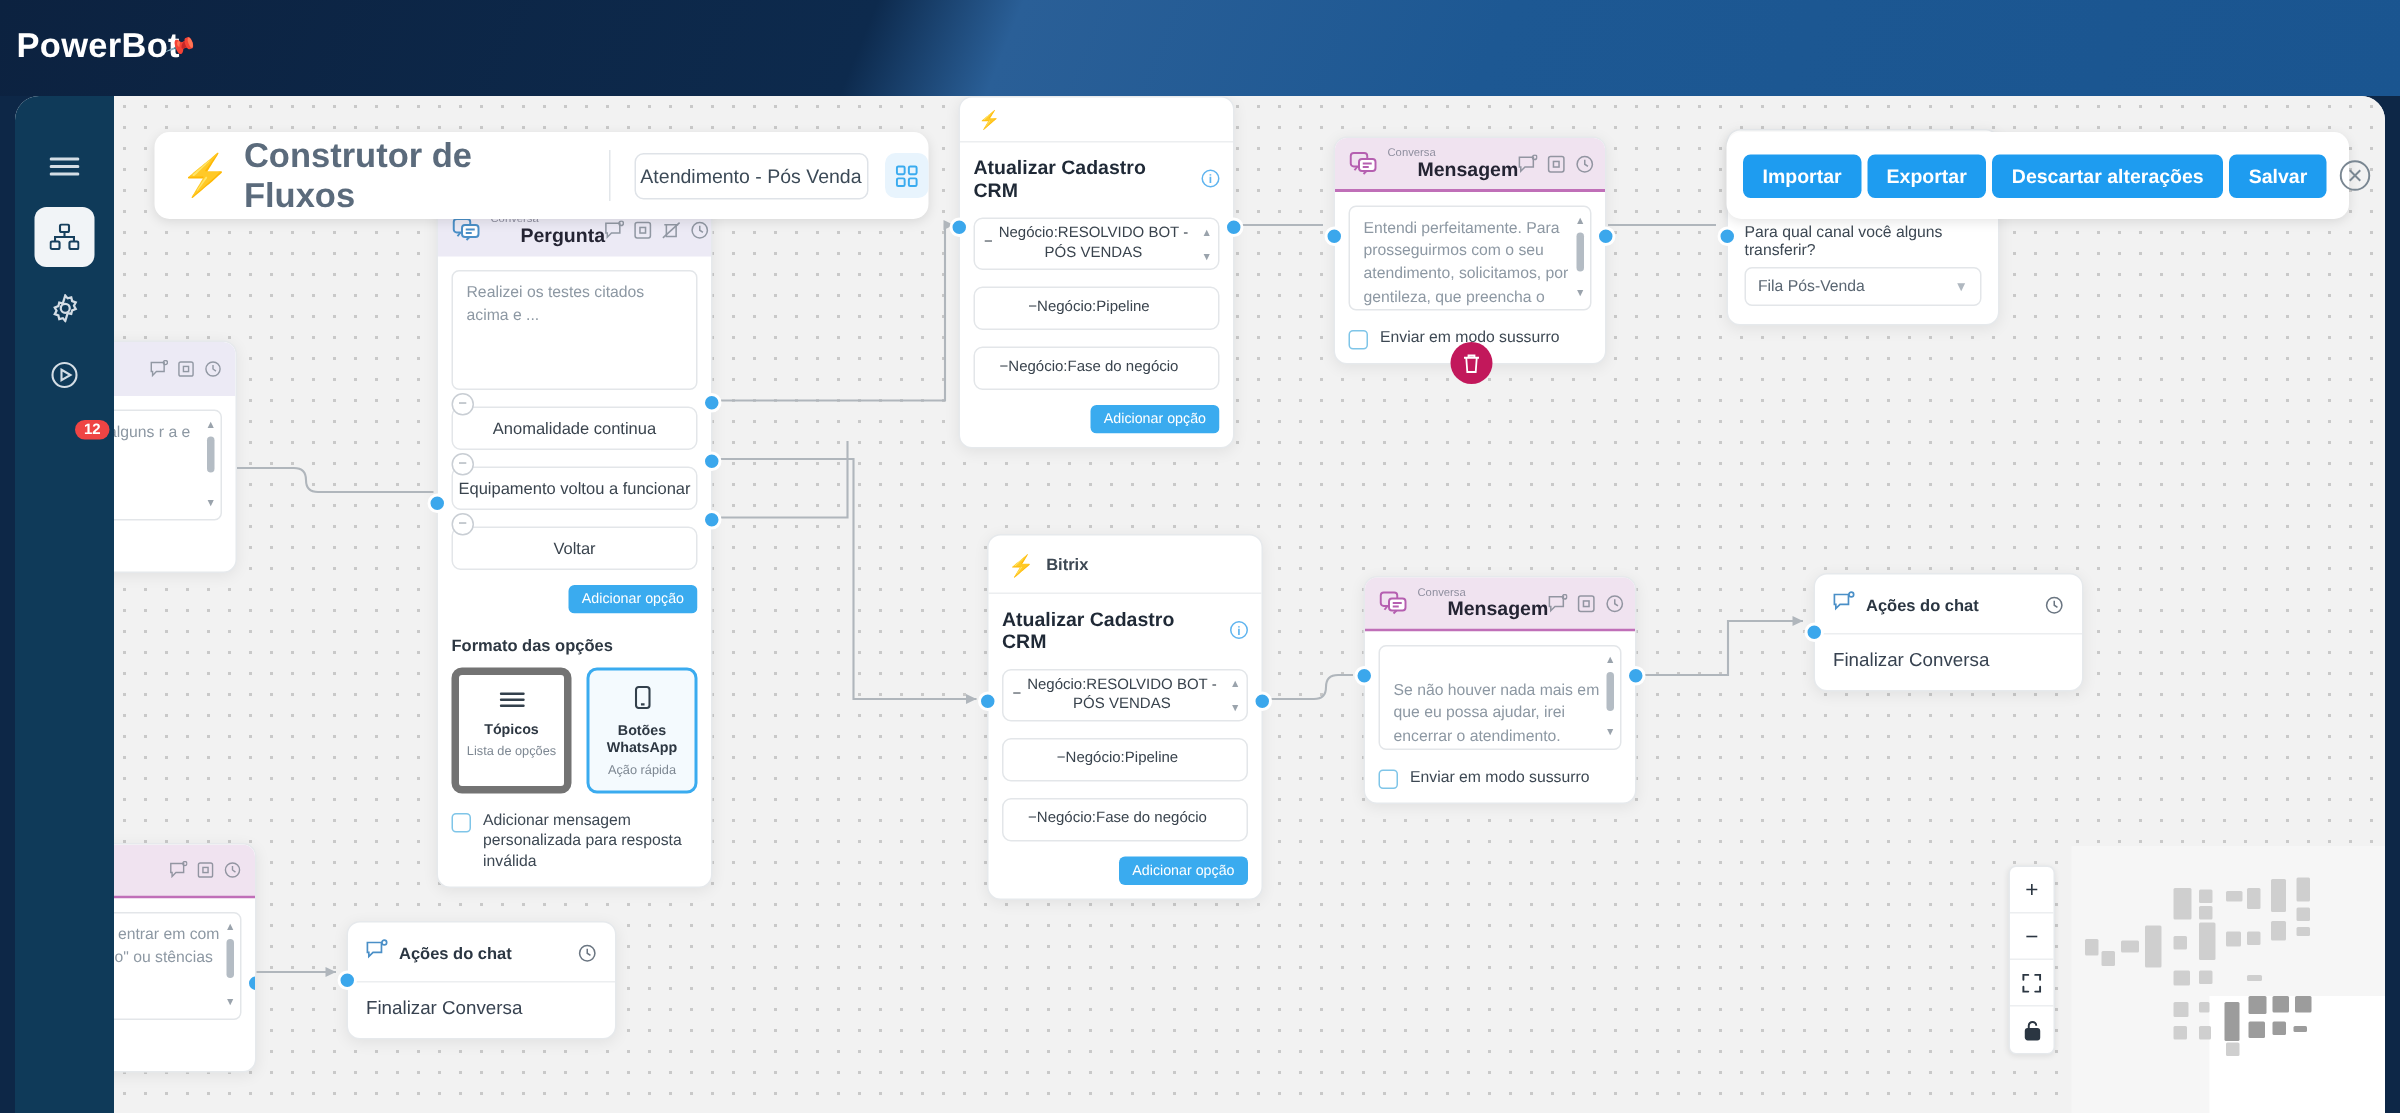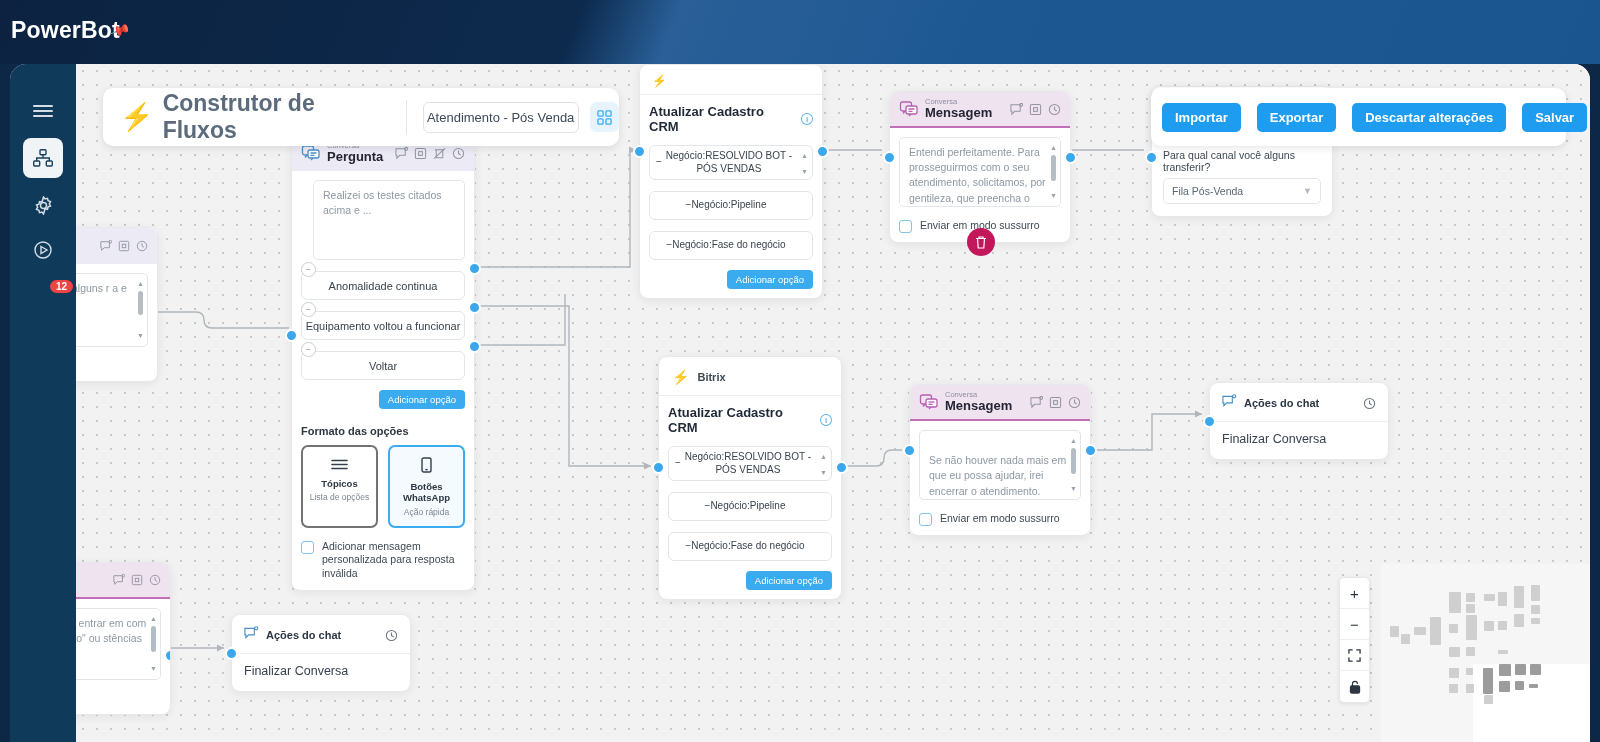"Mensagem" .nhead .htitle { margin-left: none -> 20px }
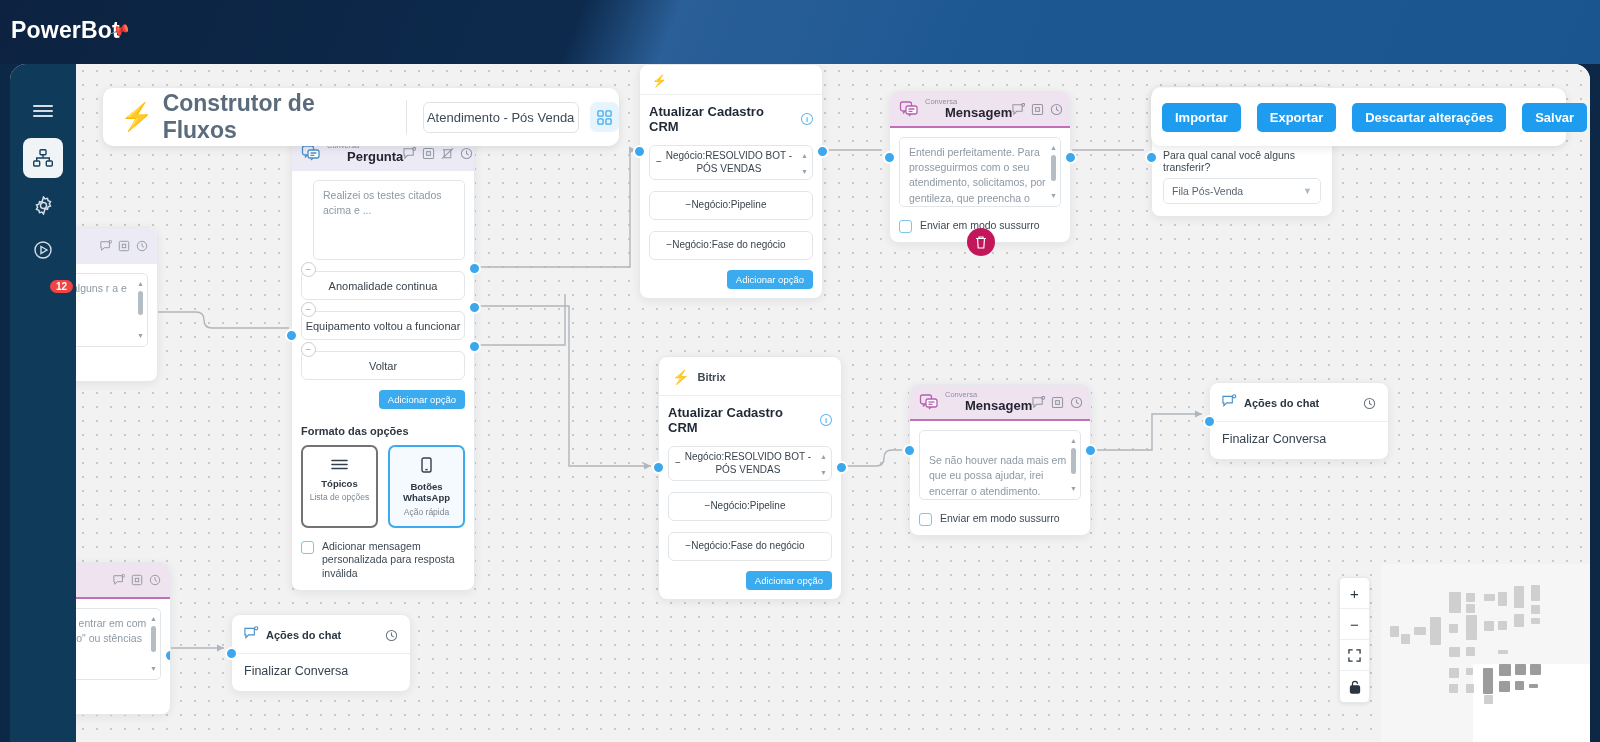"Importar" #actionbar { gap: 16px -> 4px }
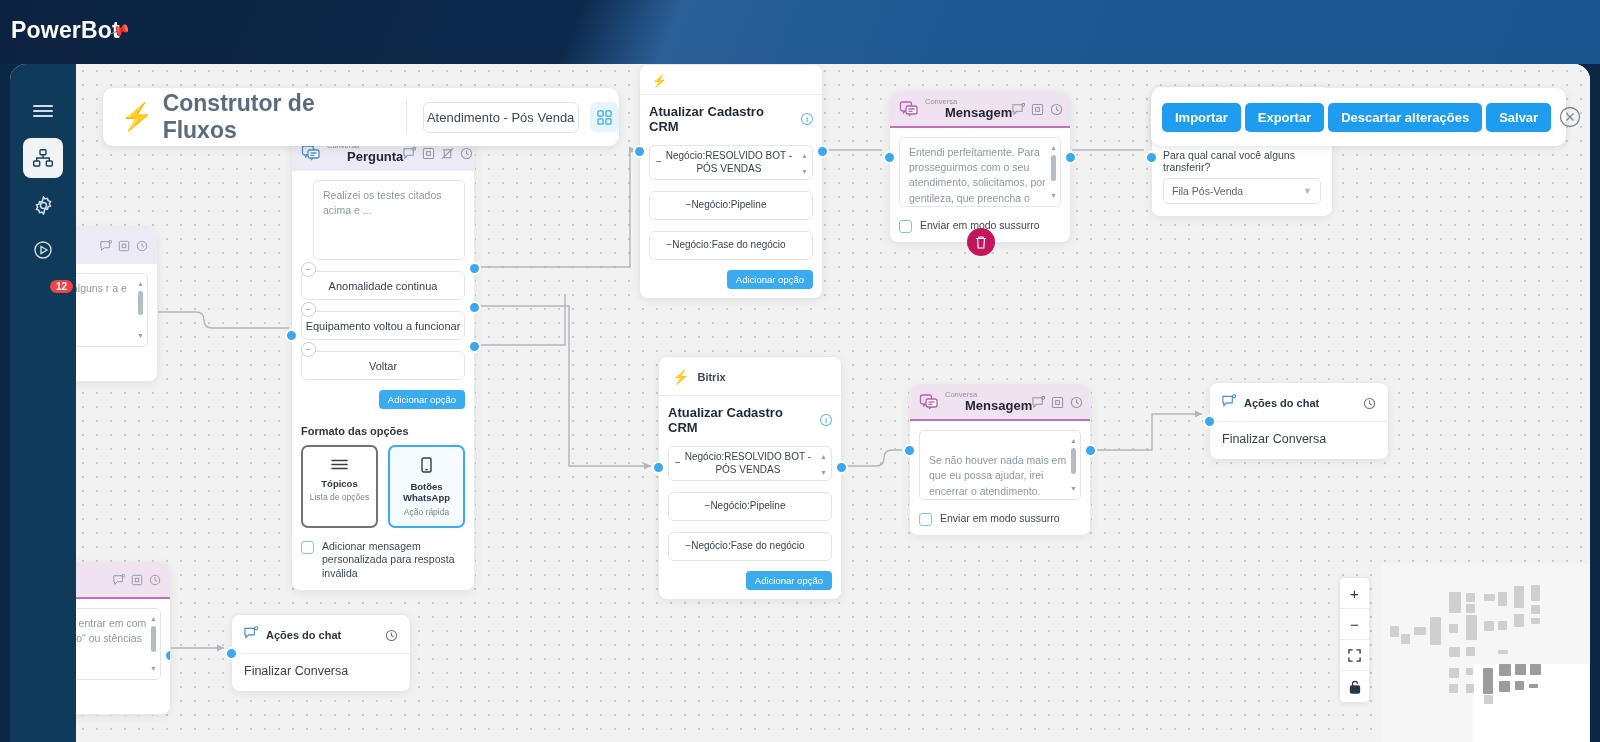"Realizei os testes citados acima" div.textarea { margin-left: 12px -> none }
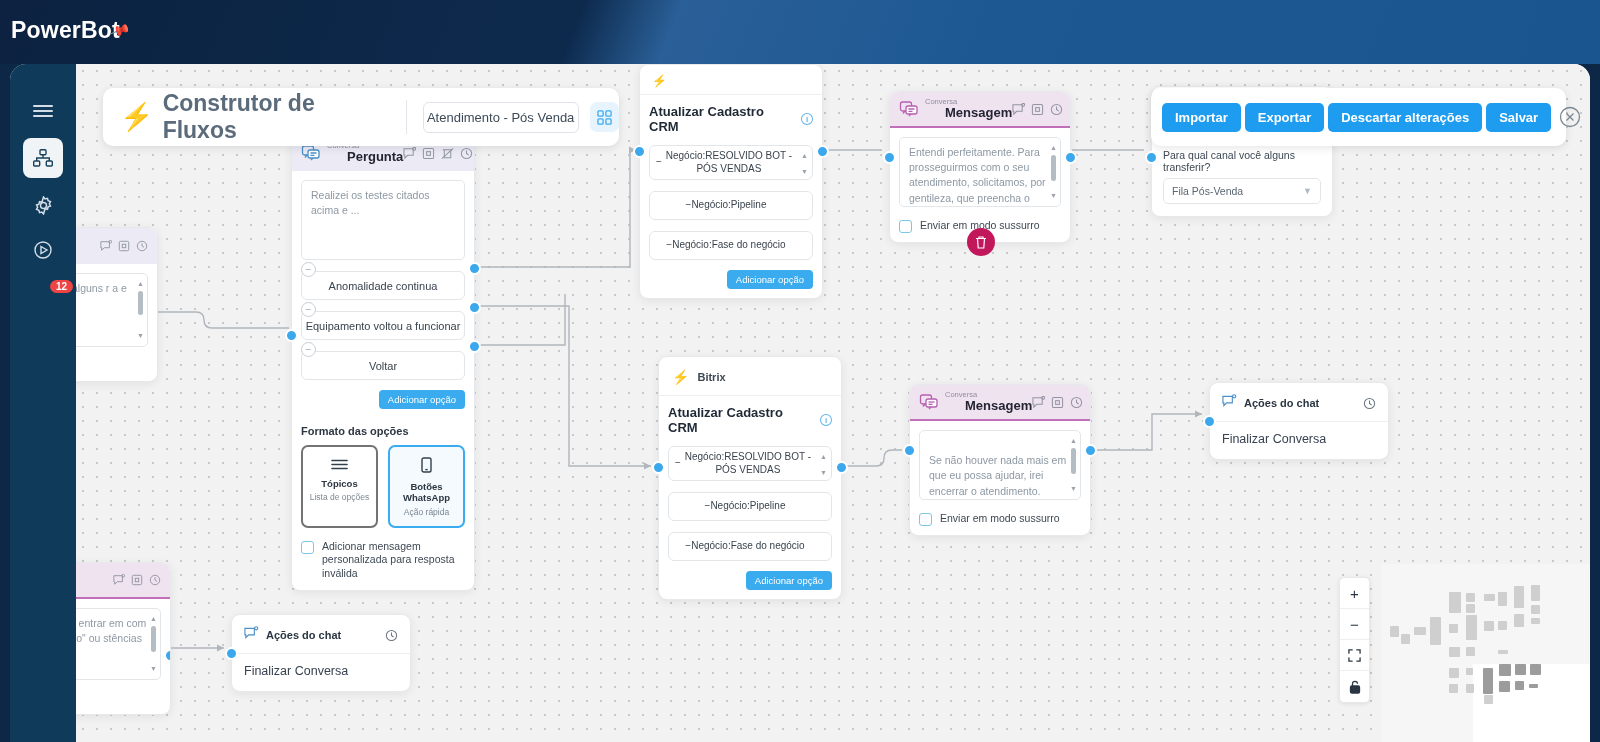"Tópicos" .fmt-card { border: 2px solid #737373 -> 5px solid #737373 }
